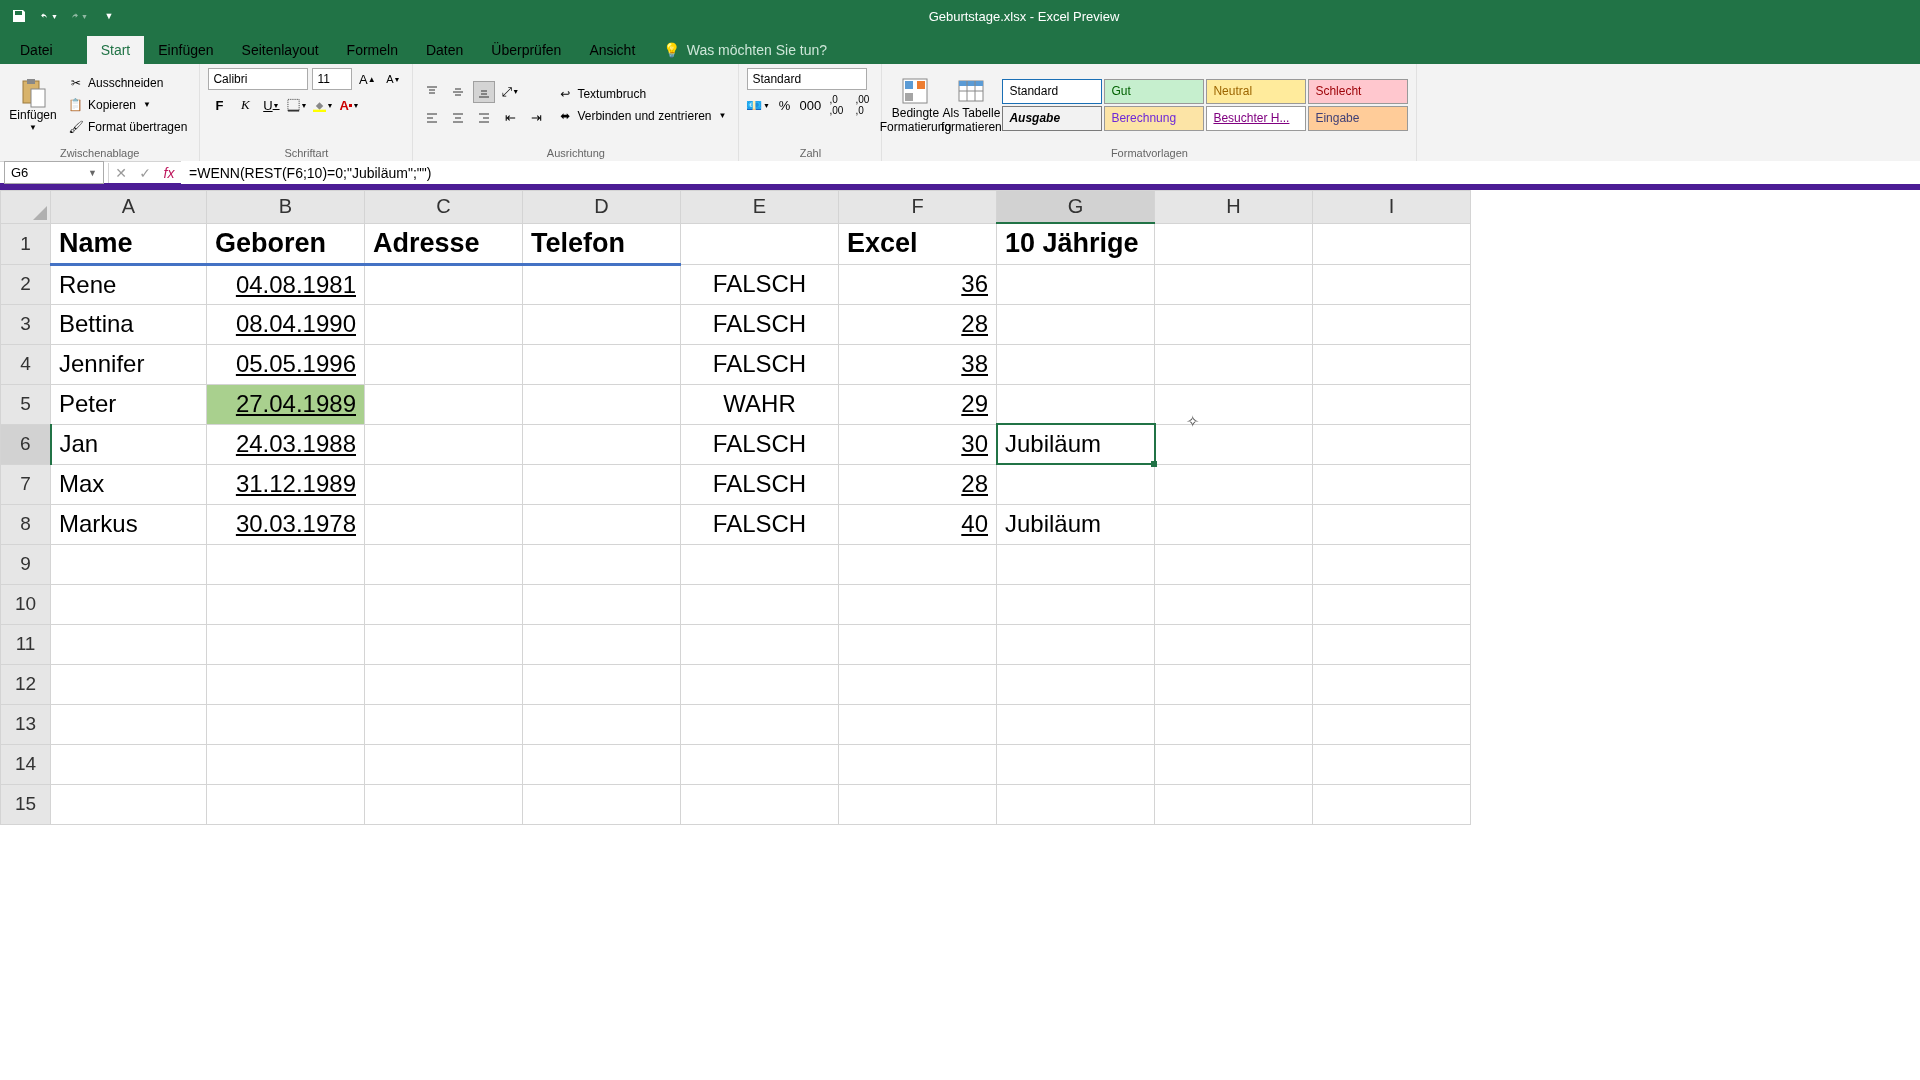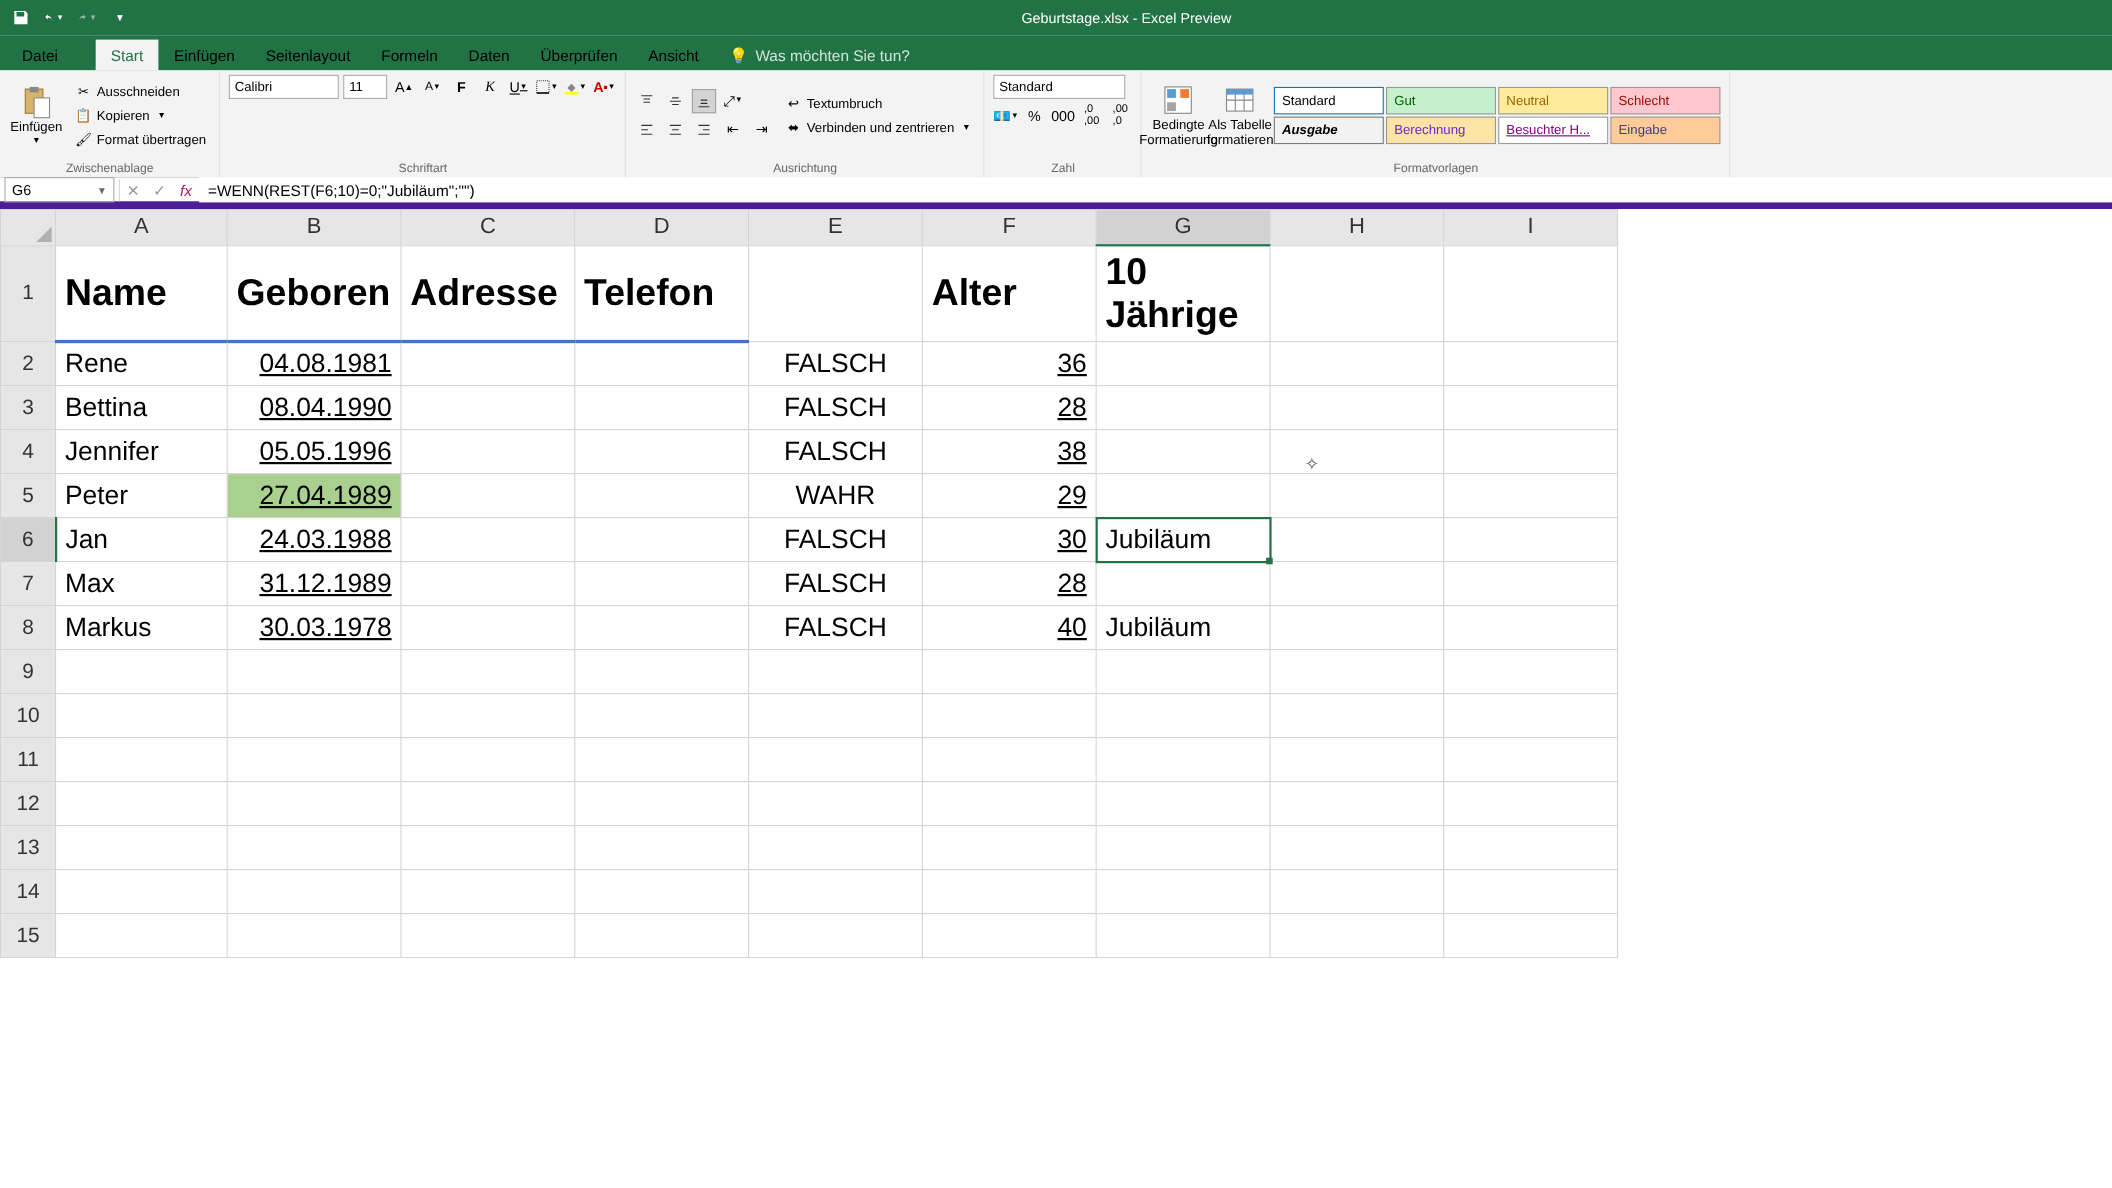"Calibri" div.ribbon-group-content { flex-direction: row -> column }
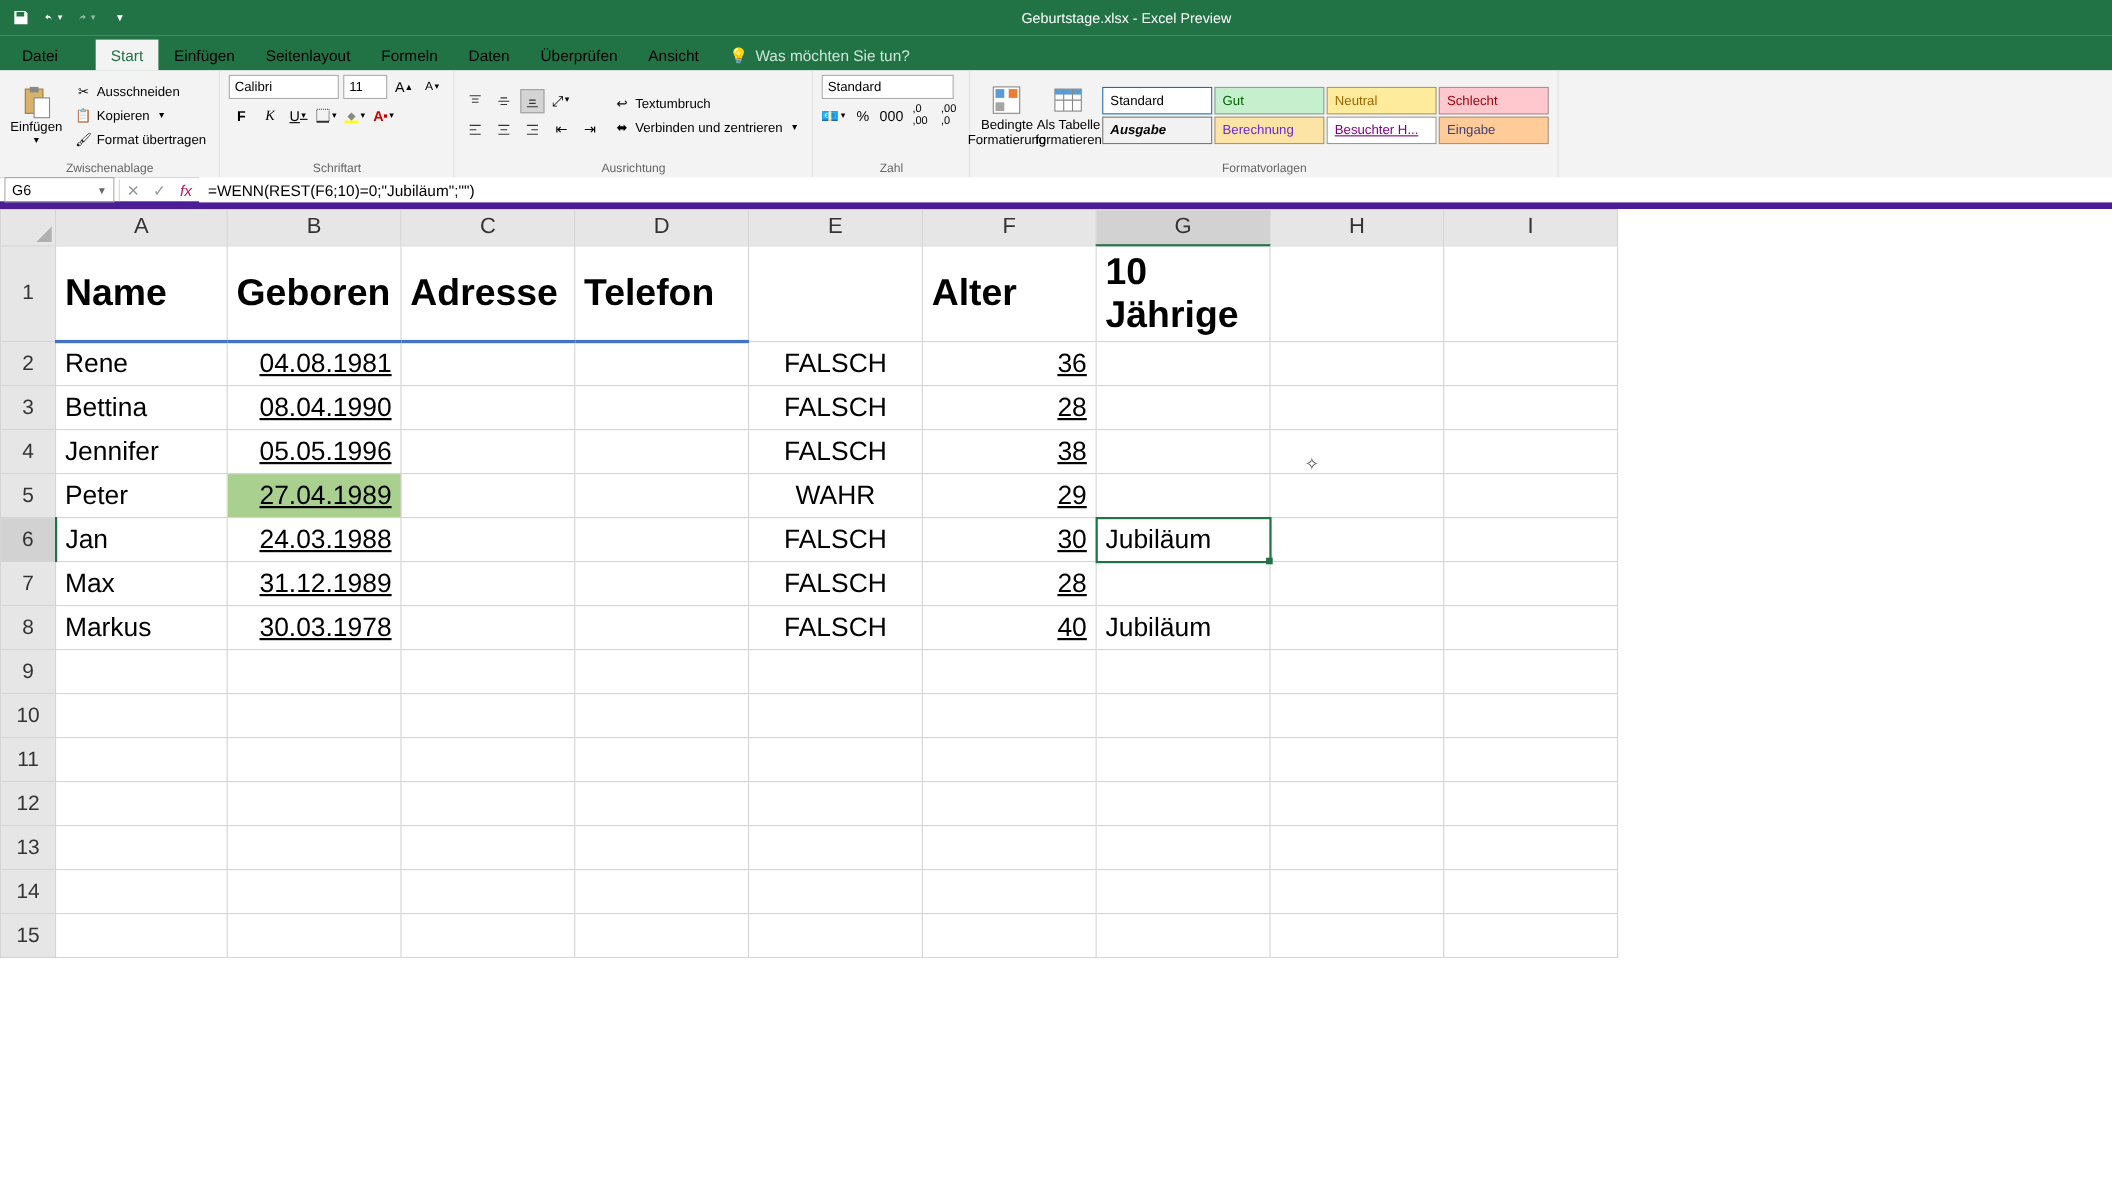"Name" .grid td.header-cell { font-size: 34px -> 27px }
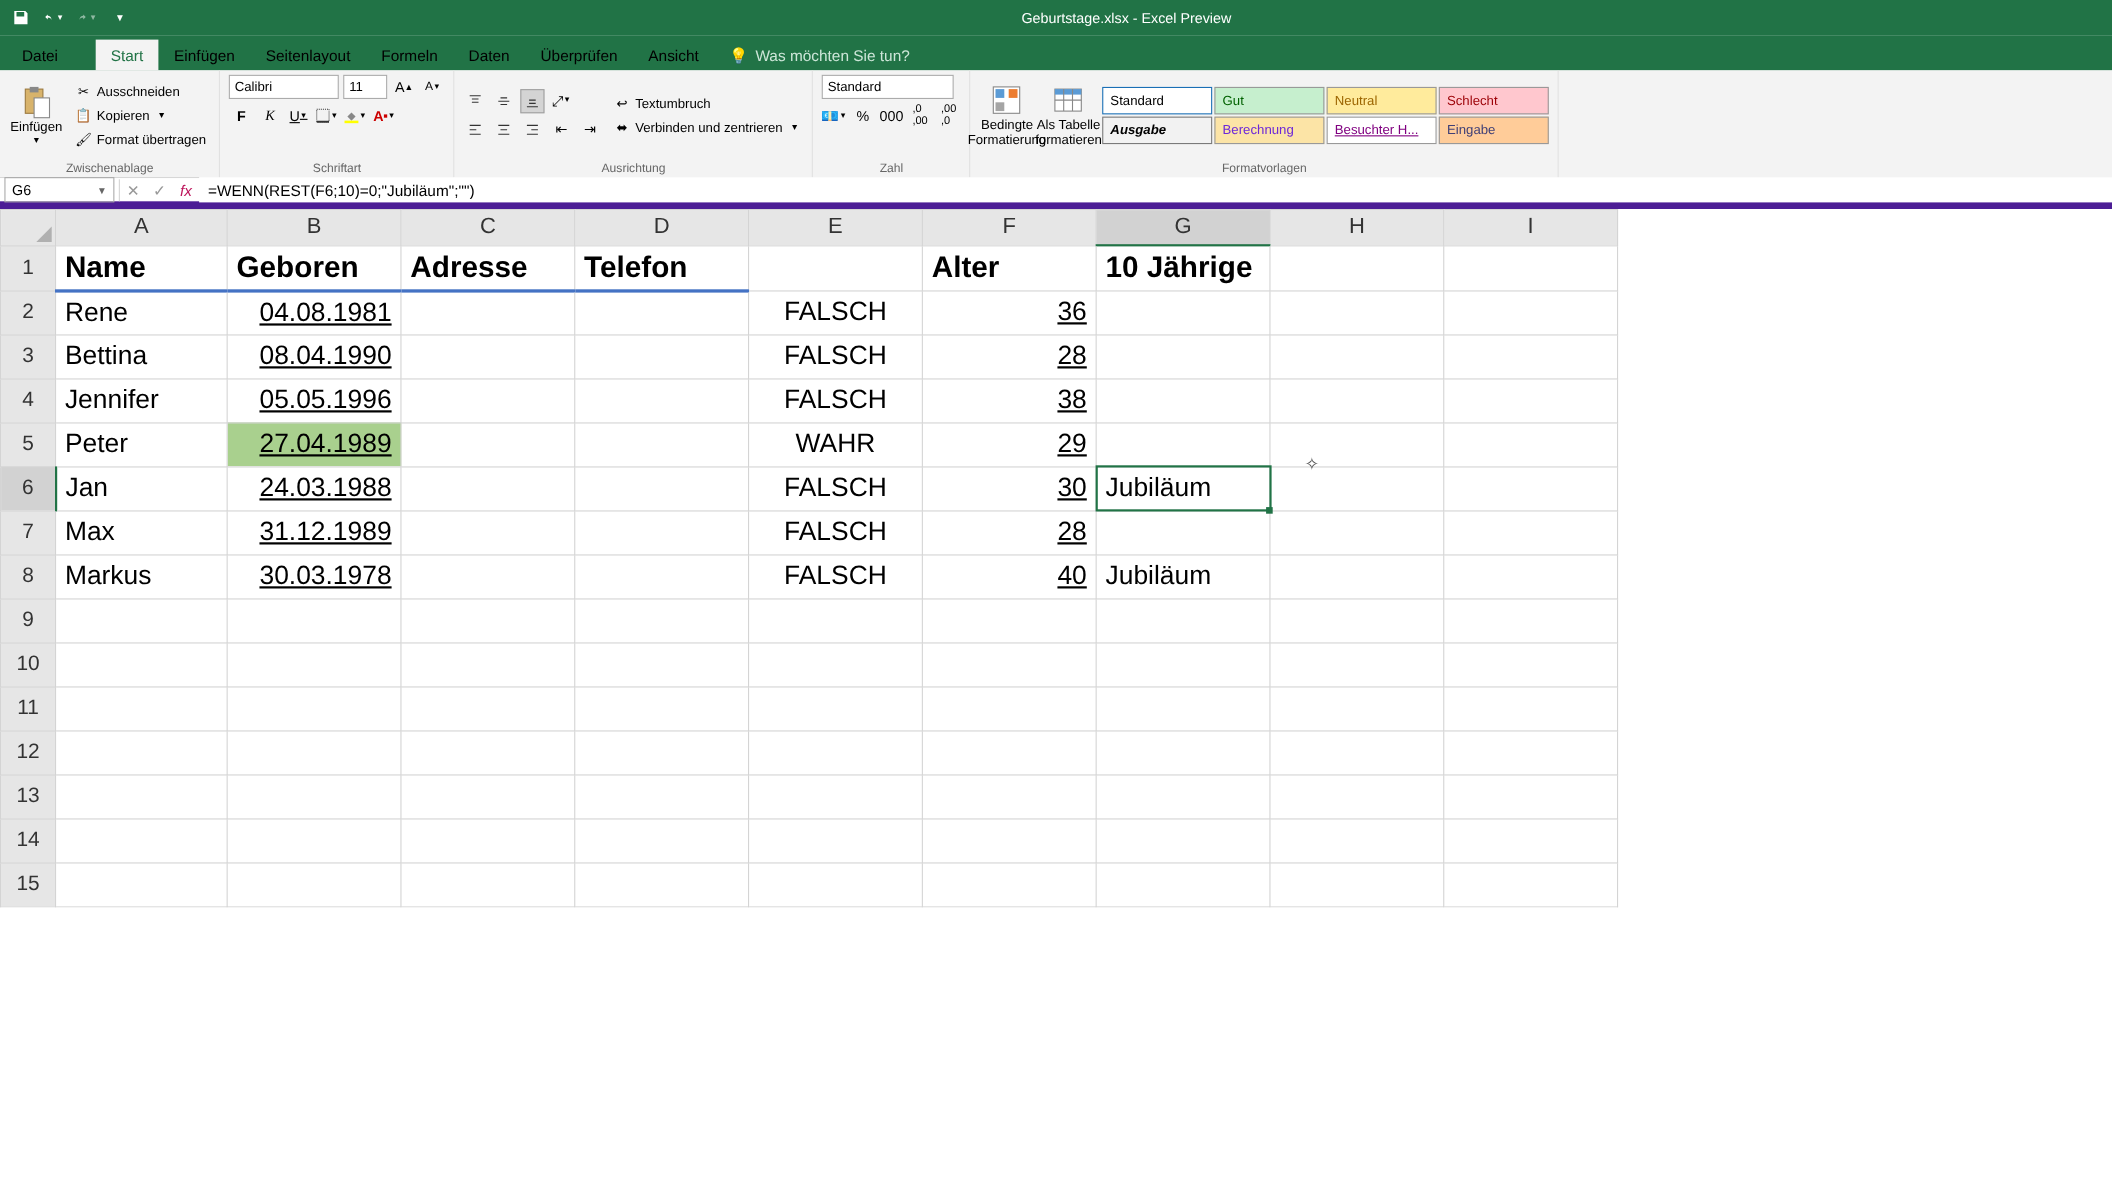"Alter" td.header-cell { text: Alter -> Excel }
